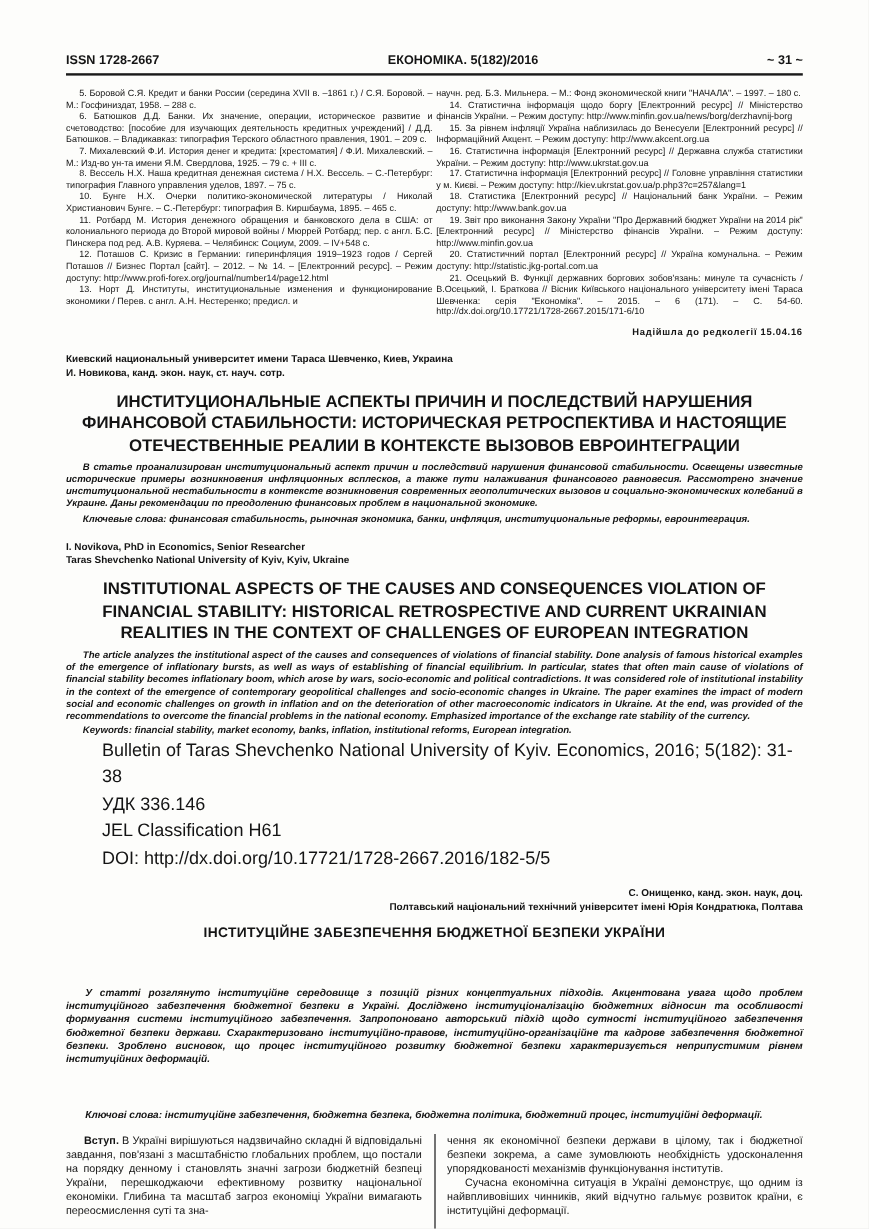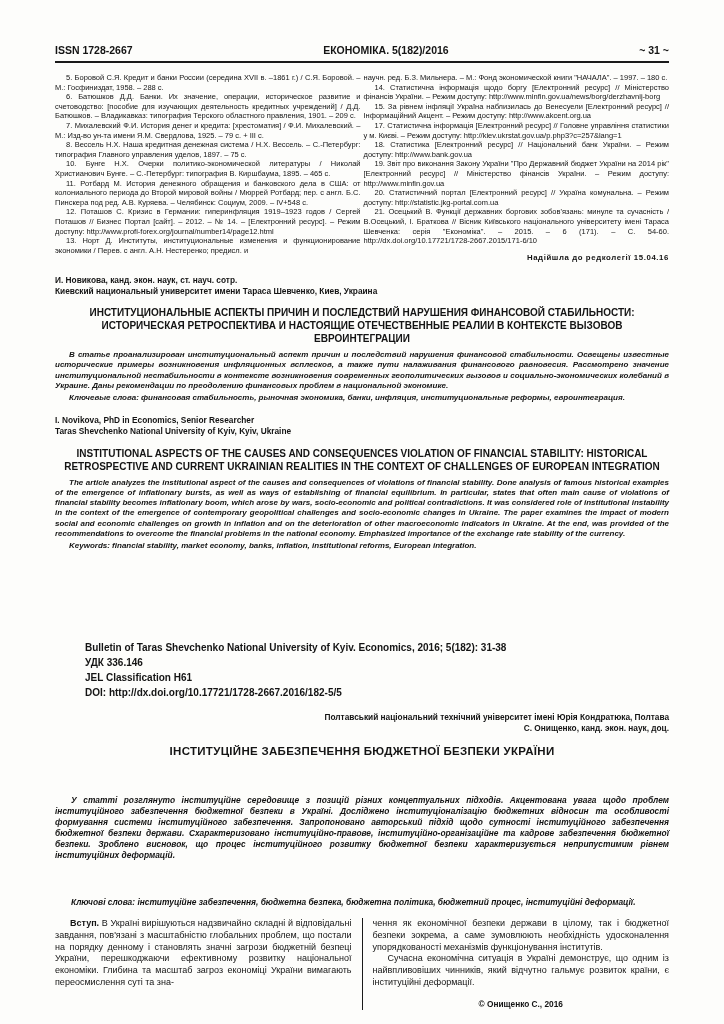"16. Статистична інформація [Електронний" p.ref { html: none -> <p>16. Статистична інформація [Електронний ресурс] // Державна служба статистики України. – Режим доступу: http://www.ukrstat.gov.ua</p> }
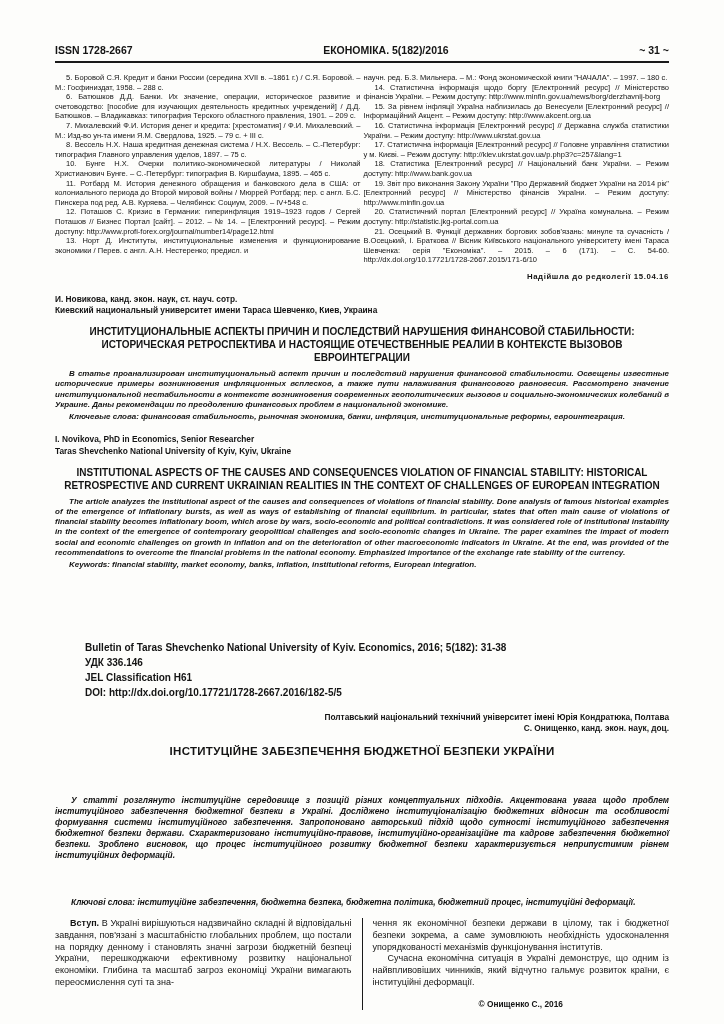"И. Новикова, канд. экон. наук," div { order: before "Киевский национальный университет имени" -> after "Киевский национальный университет имени" }
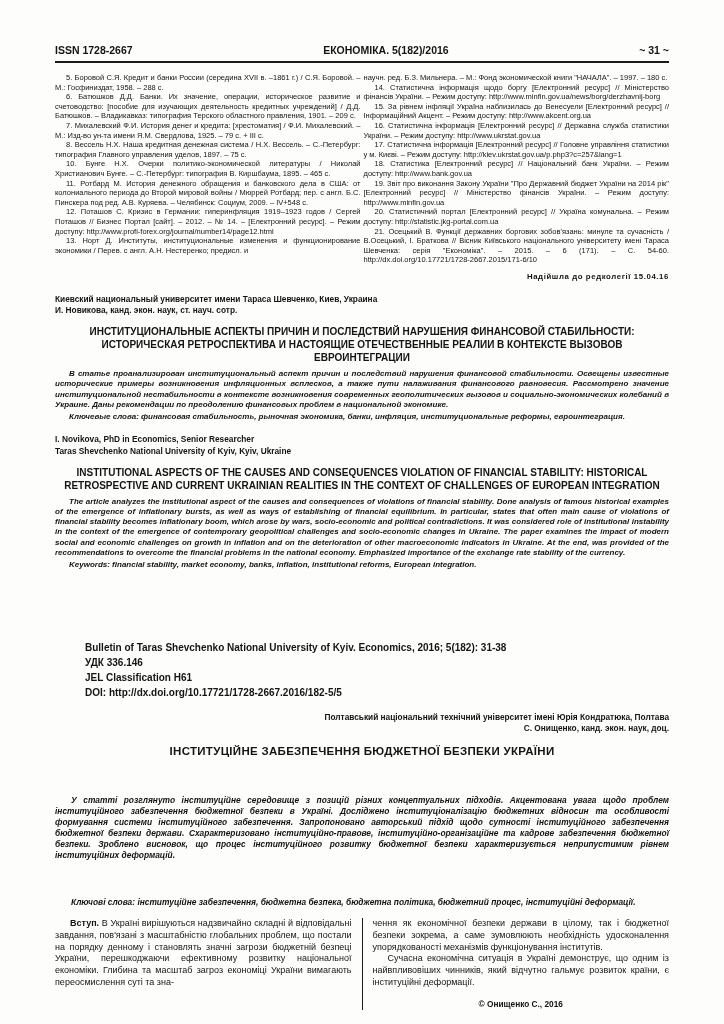"ИНСТИТУЦИОНАЛЬНЫЕ АСПЕКТЫ ПРИЧИН И" .article-title { font-size: 10px -> 14px }
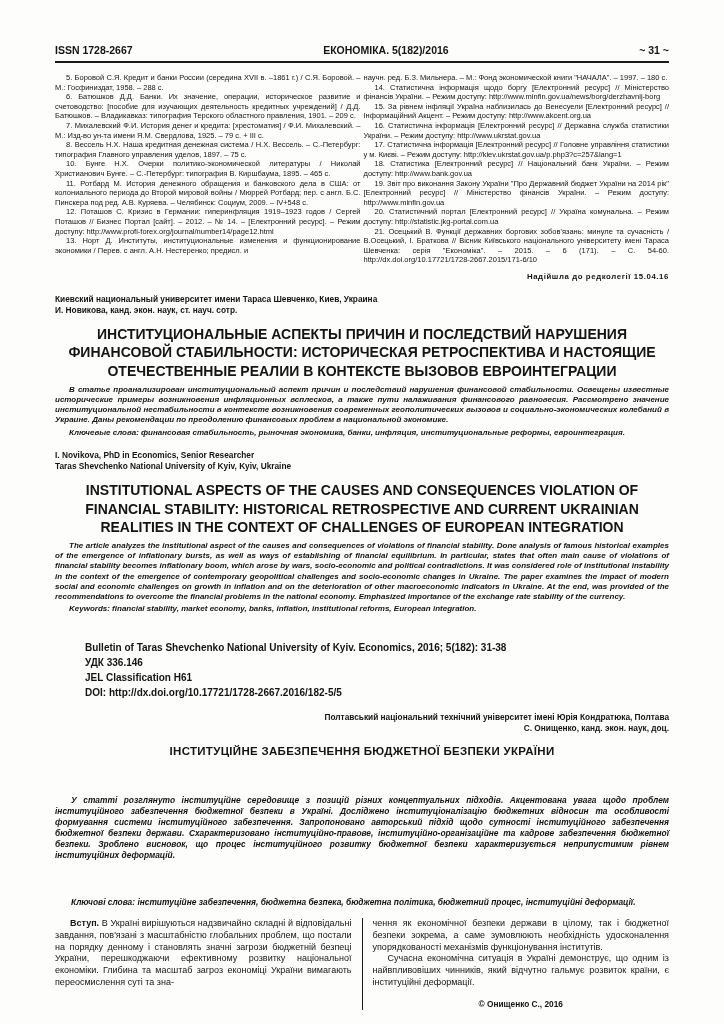"Bulletin of Taras Shevchenko National" .citation-block { font-size: 10px -> 15px; font-weight: bold -> normal }
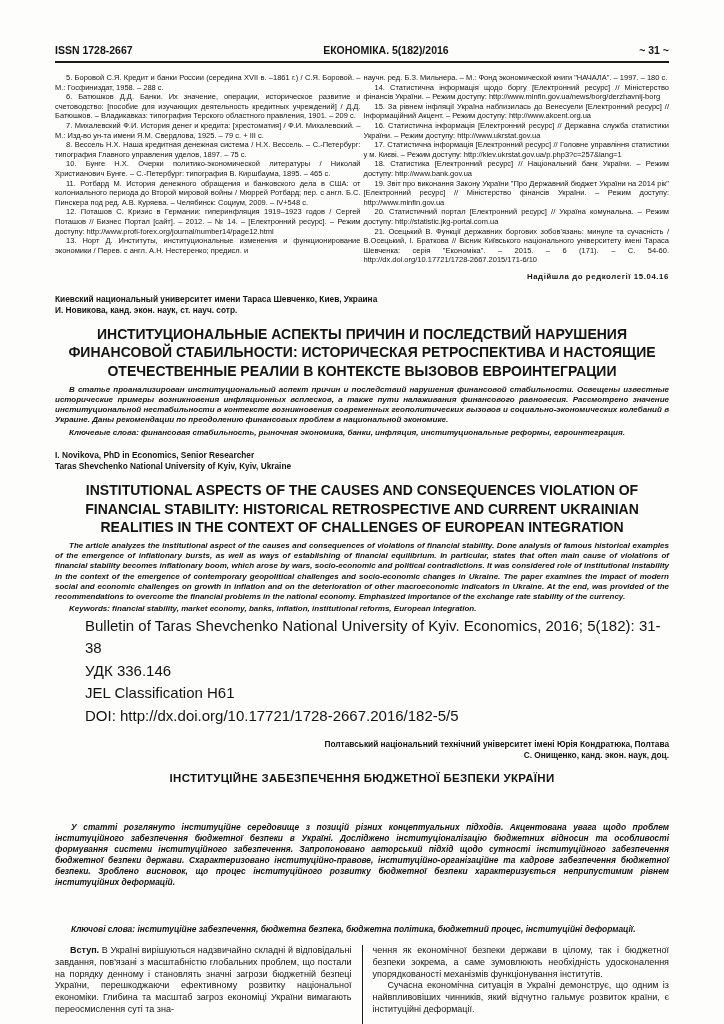"Полтавський національний технічний" div { order: before "С. Онищенко, канд. экон. наук," -> after "С. Онищенко, канд. экон. наук," }
